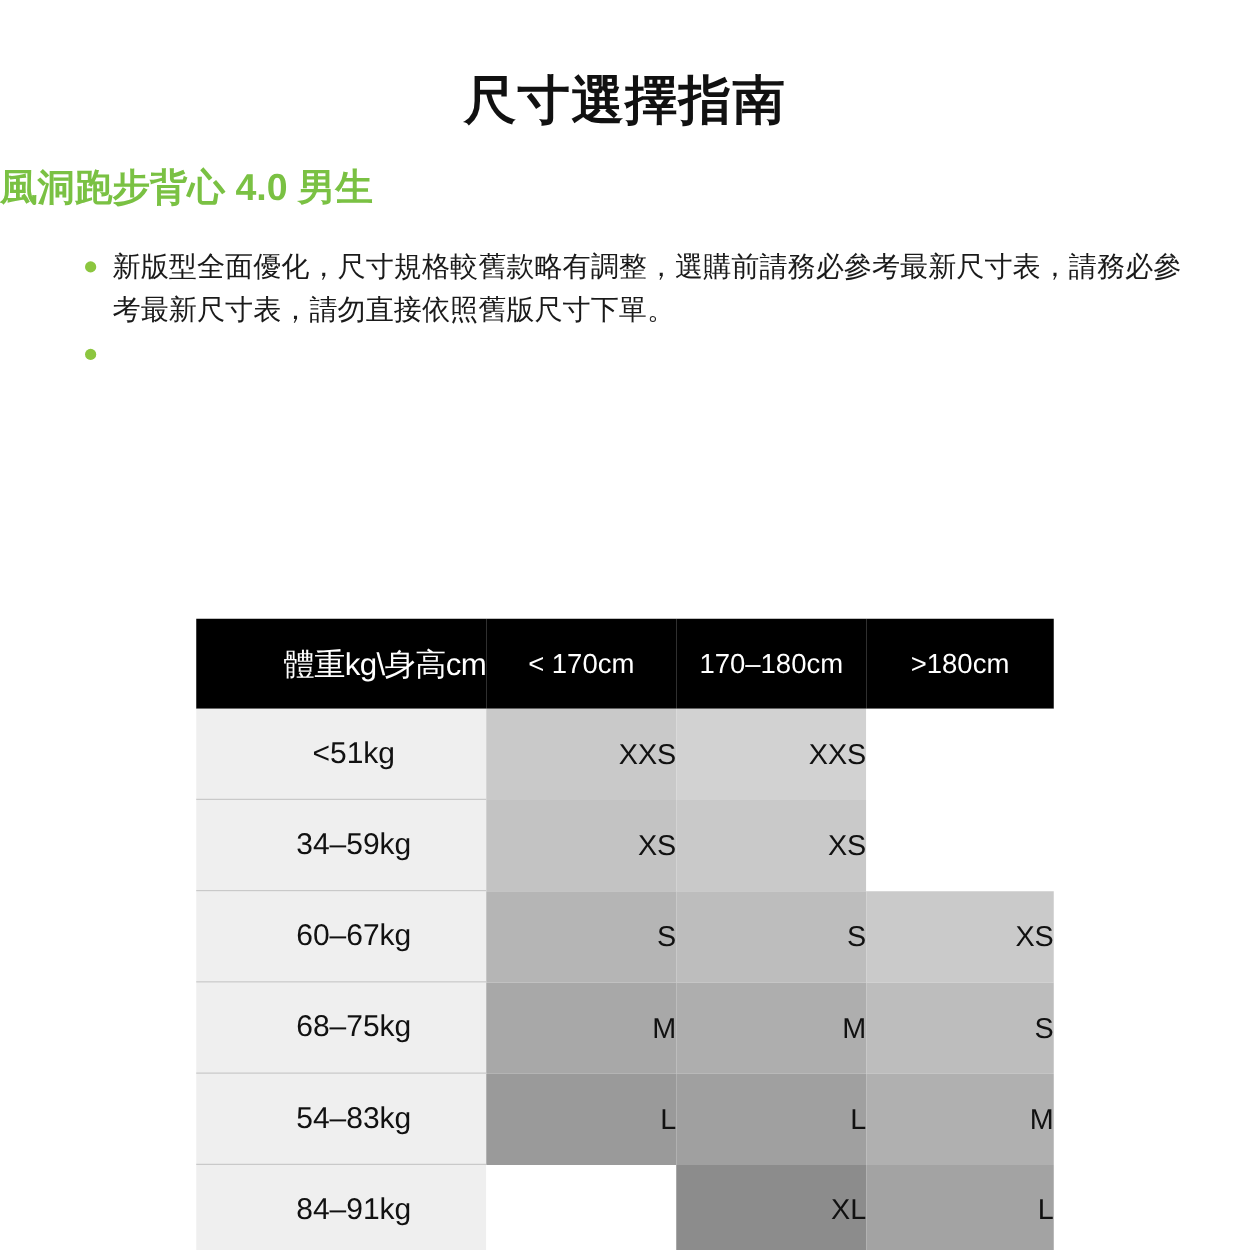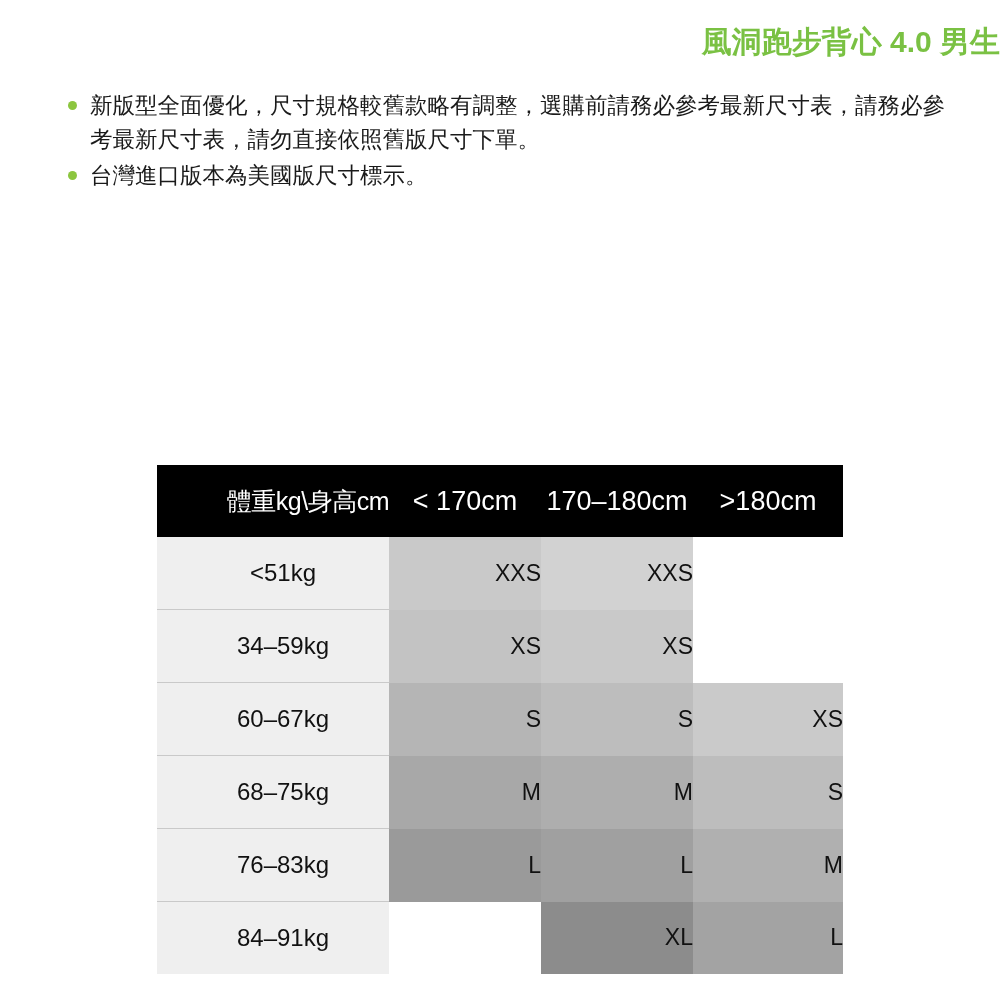"尺寸選擇指南" div.title { html: none -> <div>尺寸選擇指南</div> }
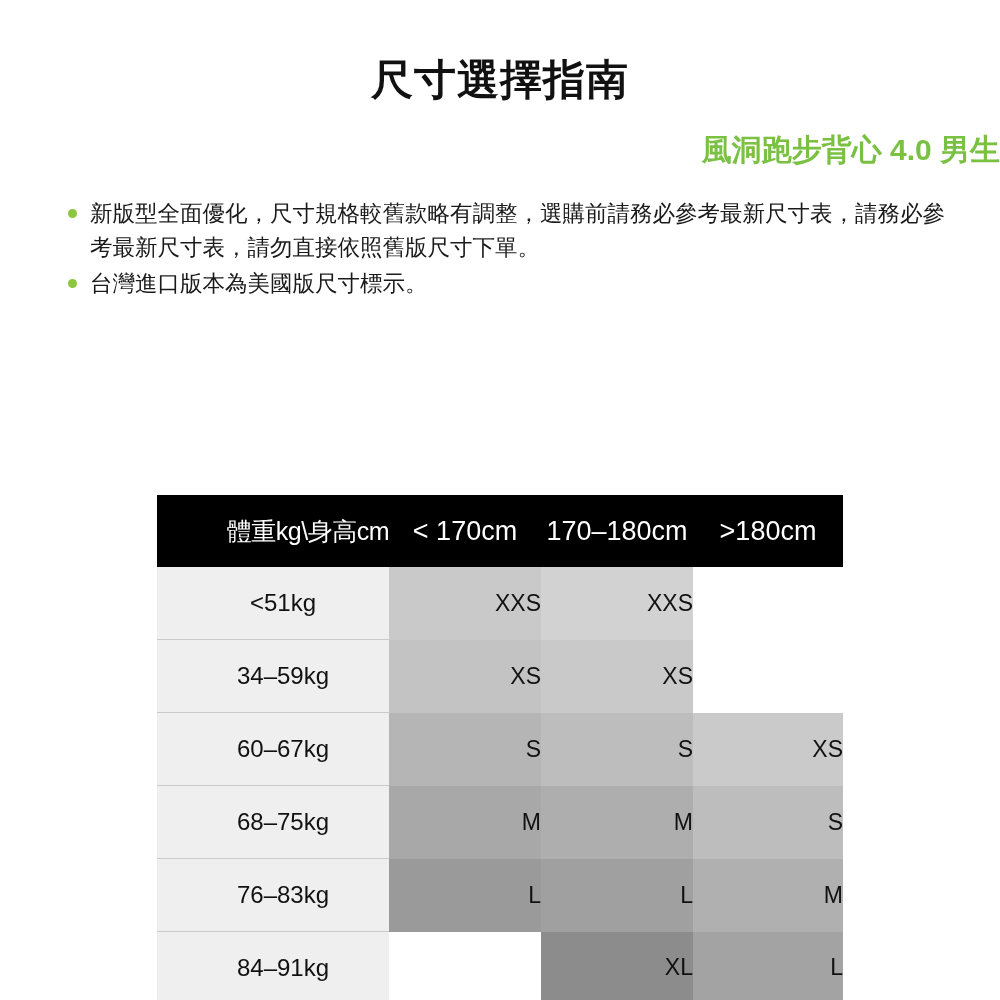"風洞跑步背心 4.0 男生" .subtitle { text-align: right -> left }
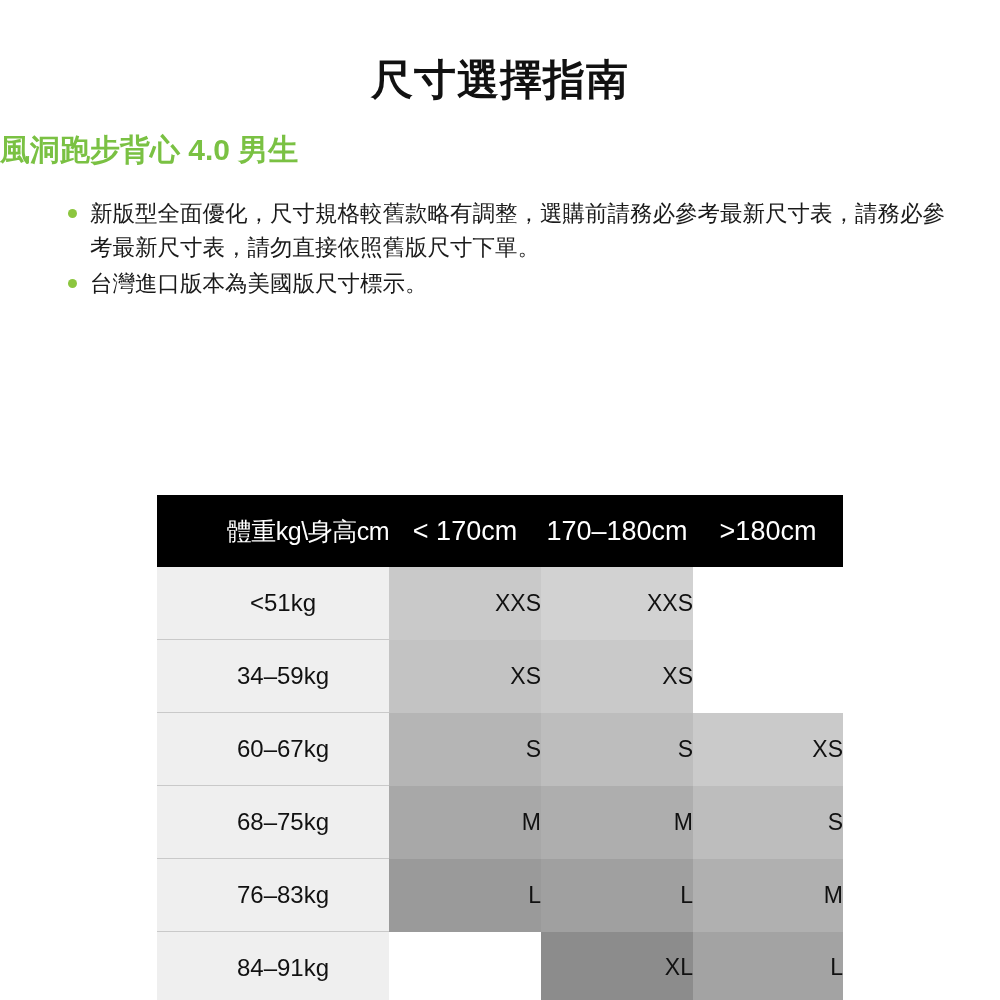"台灣進口版本為美國版尺寸標示。" span { html: <span>台灣進口版本為美國版尺寸標示。</span> -> none }
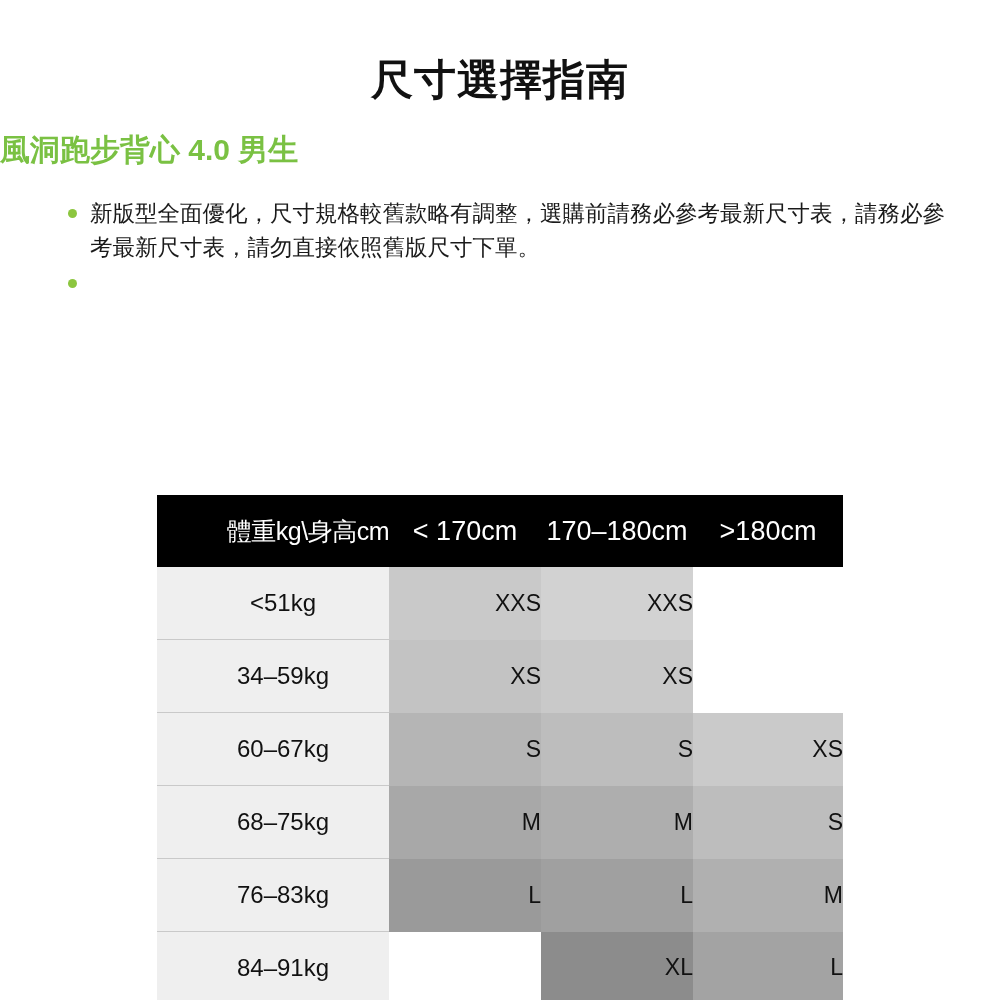"< 170cm" table.size-table th, table.size-table td { font-size: 27px -> 22px }
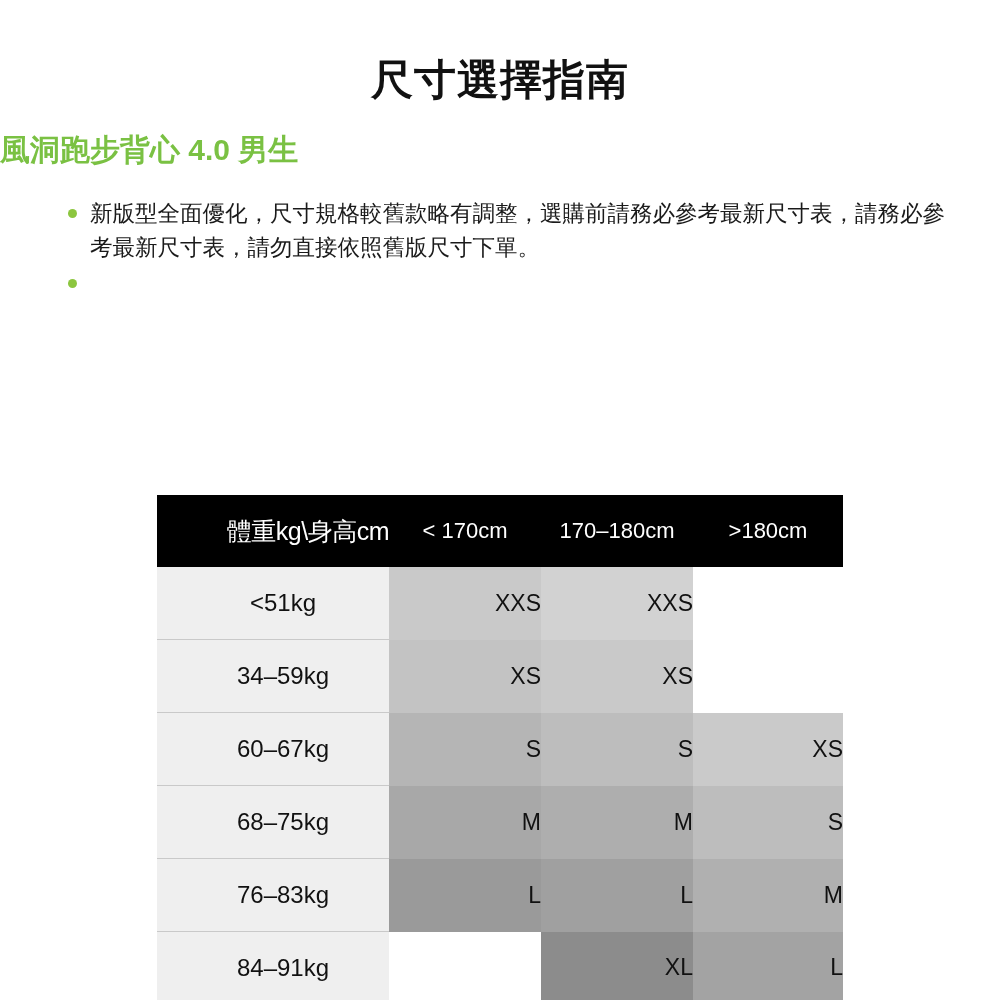"76–83kg" td.row-label { text: 76 -> 54 }
